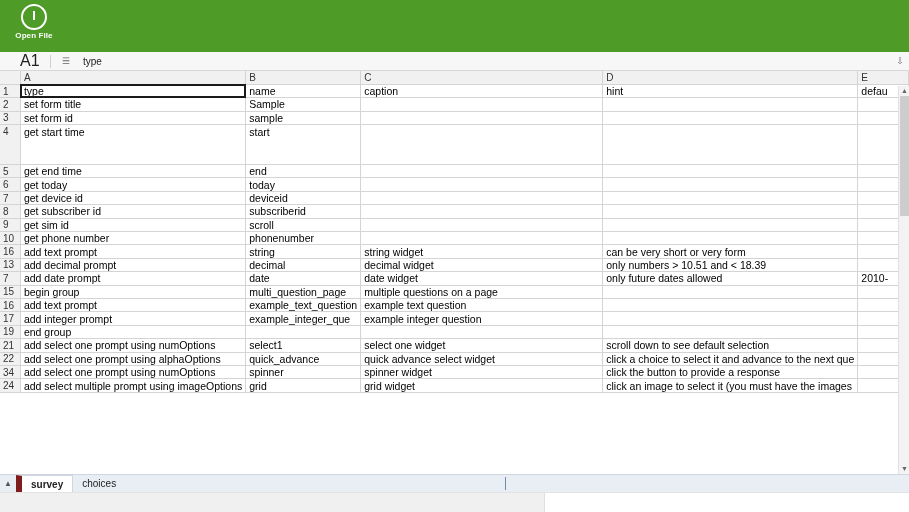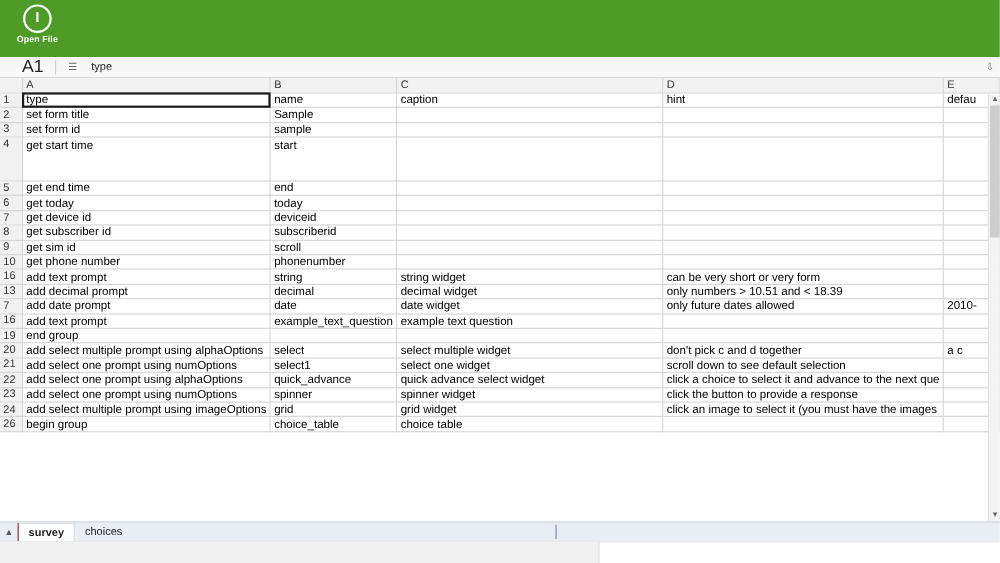"15" tr { html: none -> <tr> <td>15</td> <td>begin group</td> <td>multi_question_page</td> <td>multiple questions on a page</td> <td></td> <td></td> </tr> }
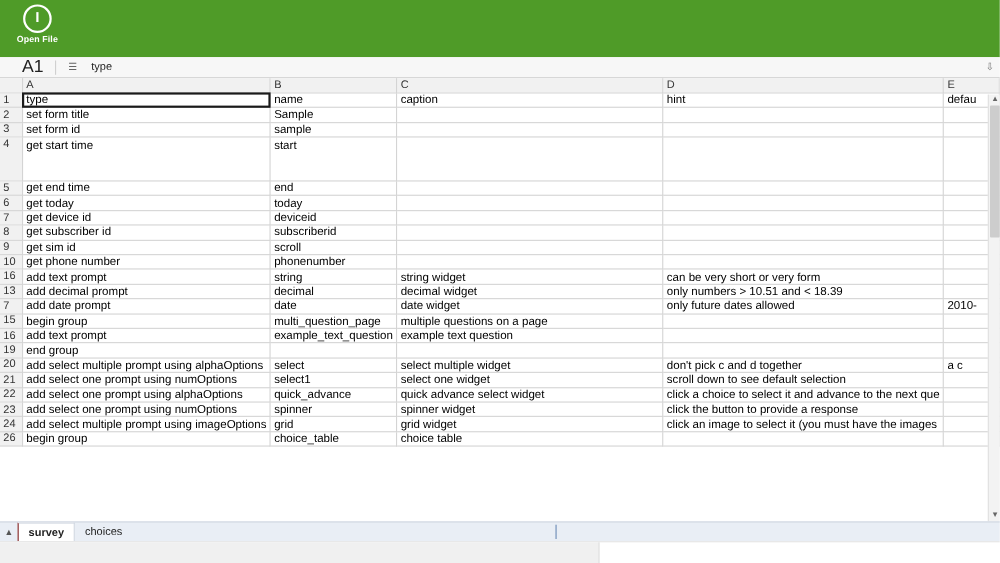"17" tr { html: none -> <tr> <td>17</td> <td>add integer prompt</td> <td>example_integer_que</td> <td>example integer question</td> <td></td> <td></td> </tr> }
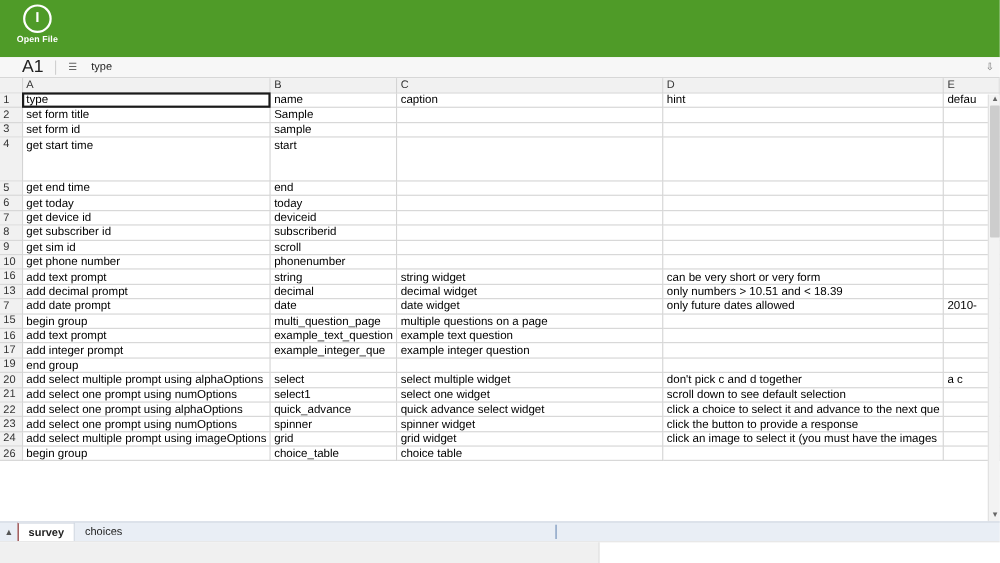"20" tr { html: <tr> <td>20</td> <td>add select multiple prompt using alphaOptions</td> <td>select</td> <td>select multiple widget</td> <td>don't pick c and d together</td> <td>a c</td> </tr> -> none }
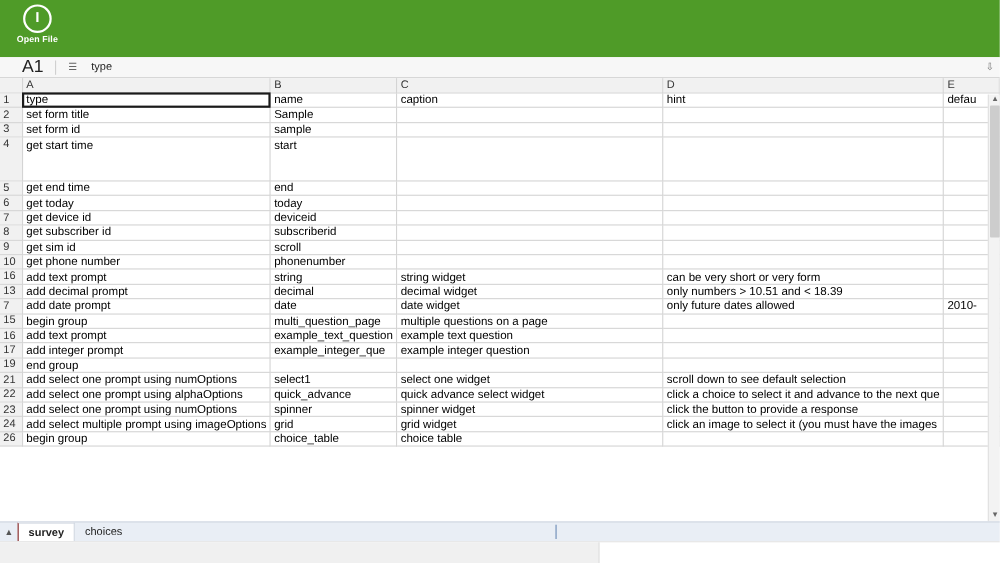"23" td.rowhdr { text: 23 -> 34 }
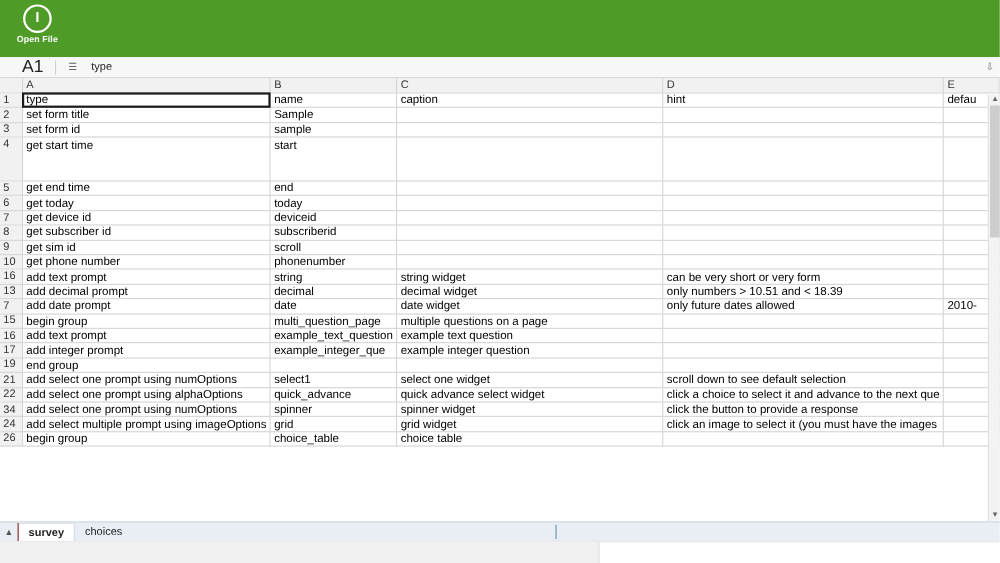"26" tr { html: <tr> <td>26</td> <td>begin group</td> <td>choice_table</td> <td>choice table</td> <td></td> <td></td> </tr> -> none }
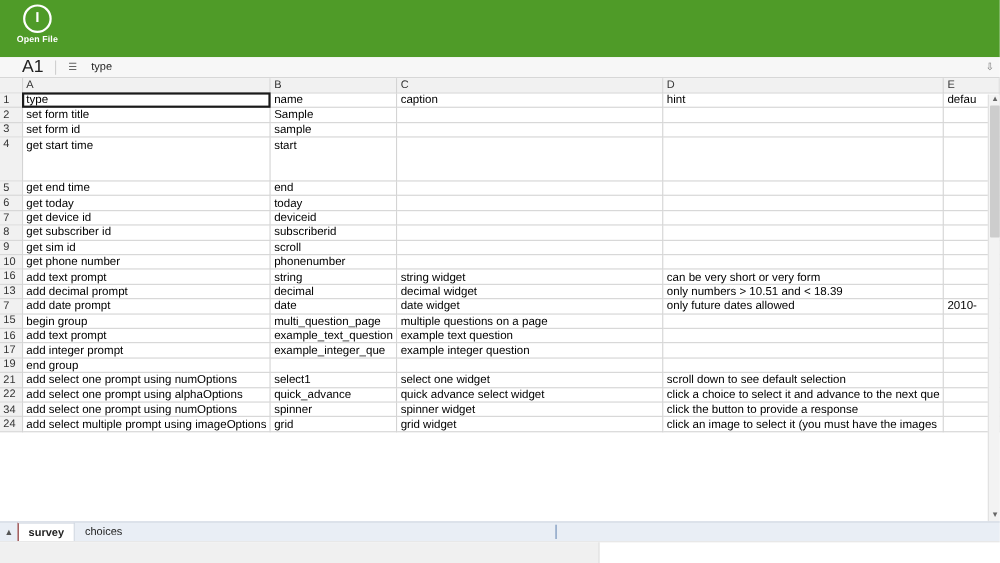"survey" .sheet-tab.active { border-left: 1px solid #7f1d1d -> 6px solid #7f1d1d }
